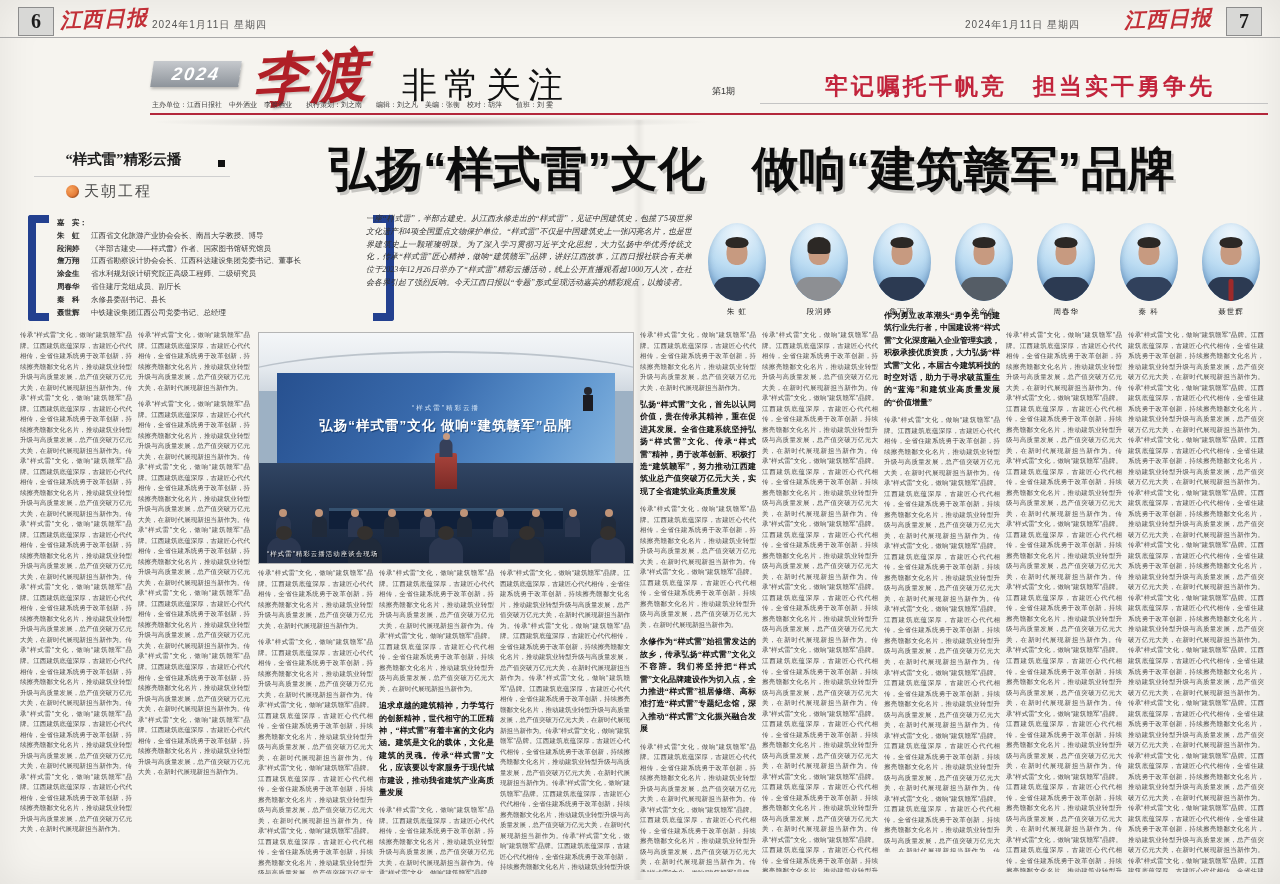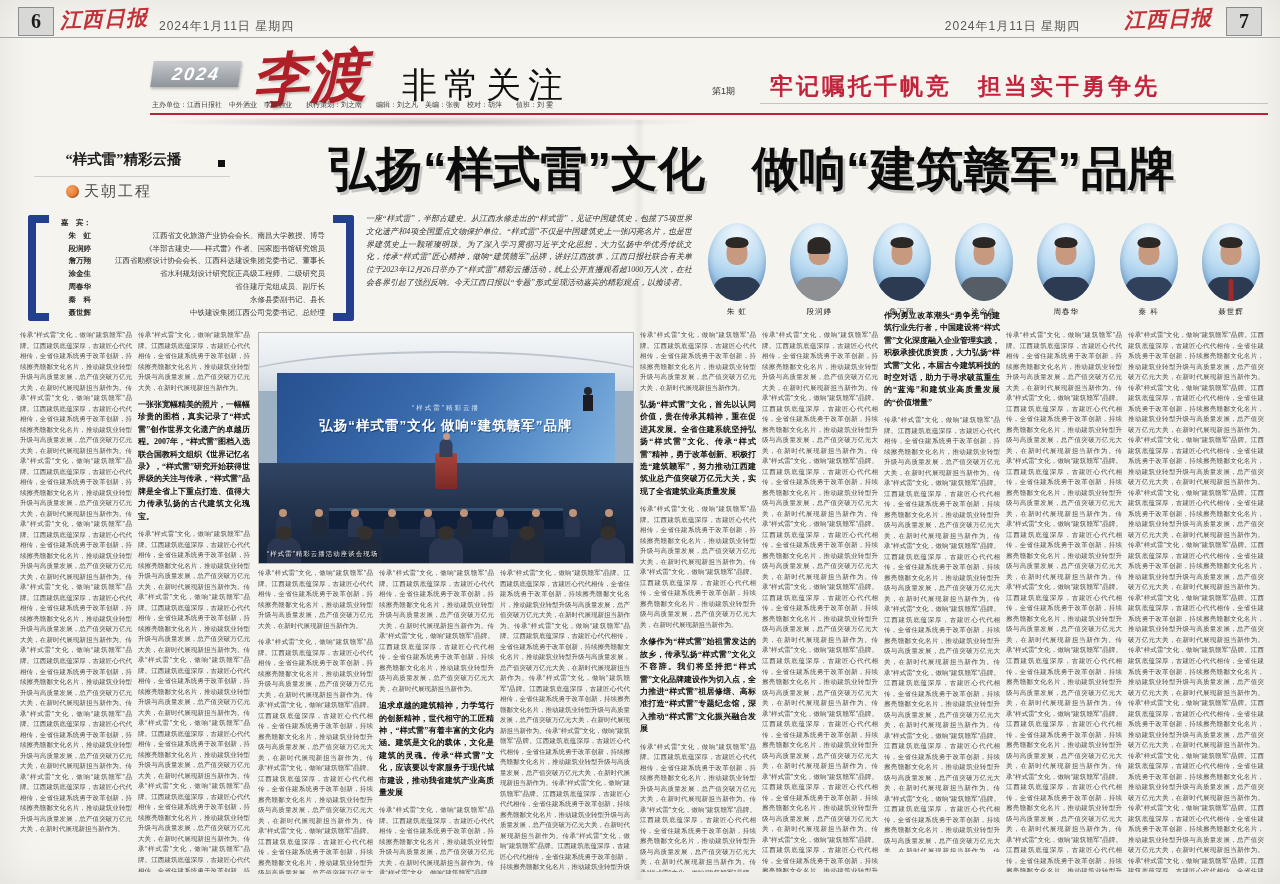"2024年1月11日 星期四" .hdate { font-size: 12px -> 10px; margin-left: 7px -> none }
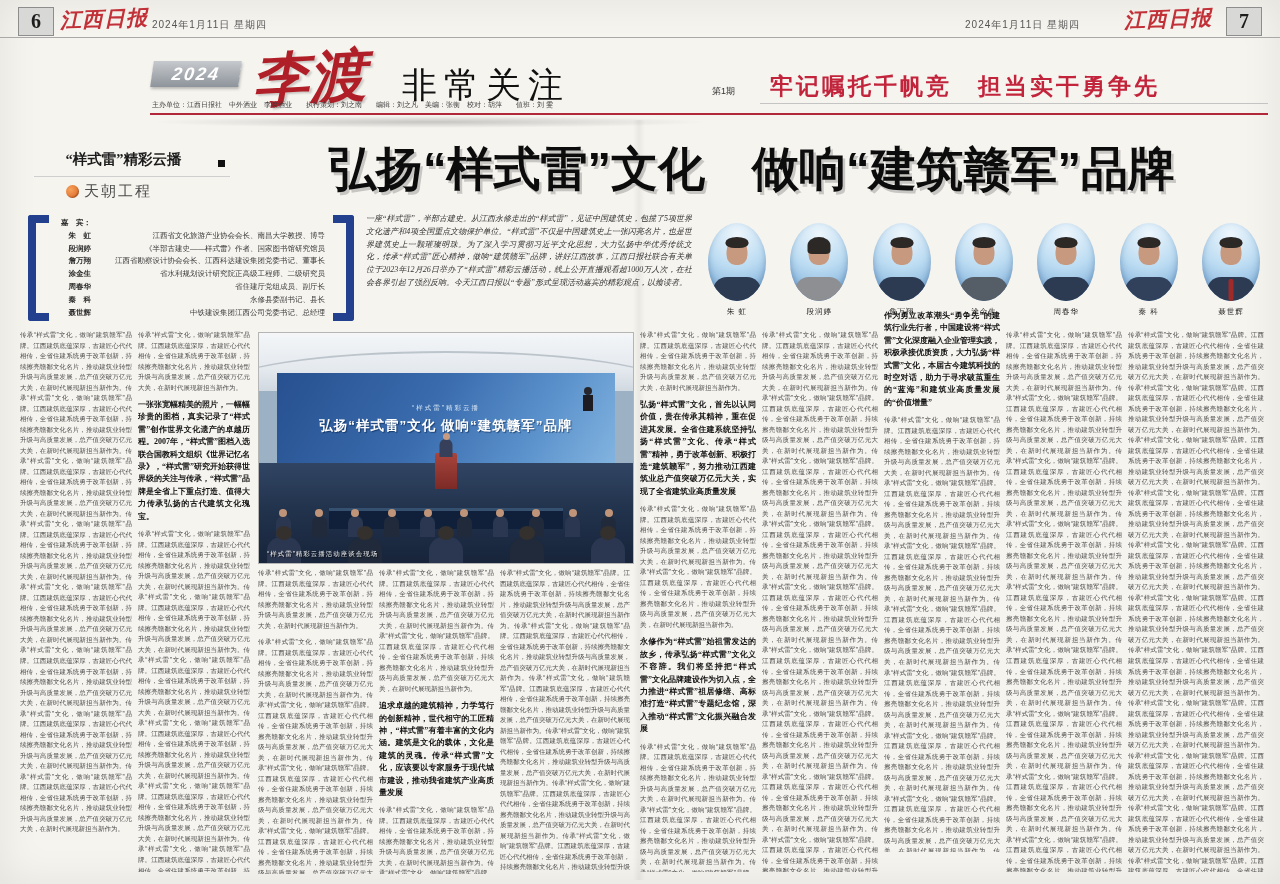"牢记嘱托千帆竞 担当实干勇争先" .slogan { text-align: none -> center }
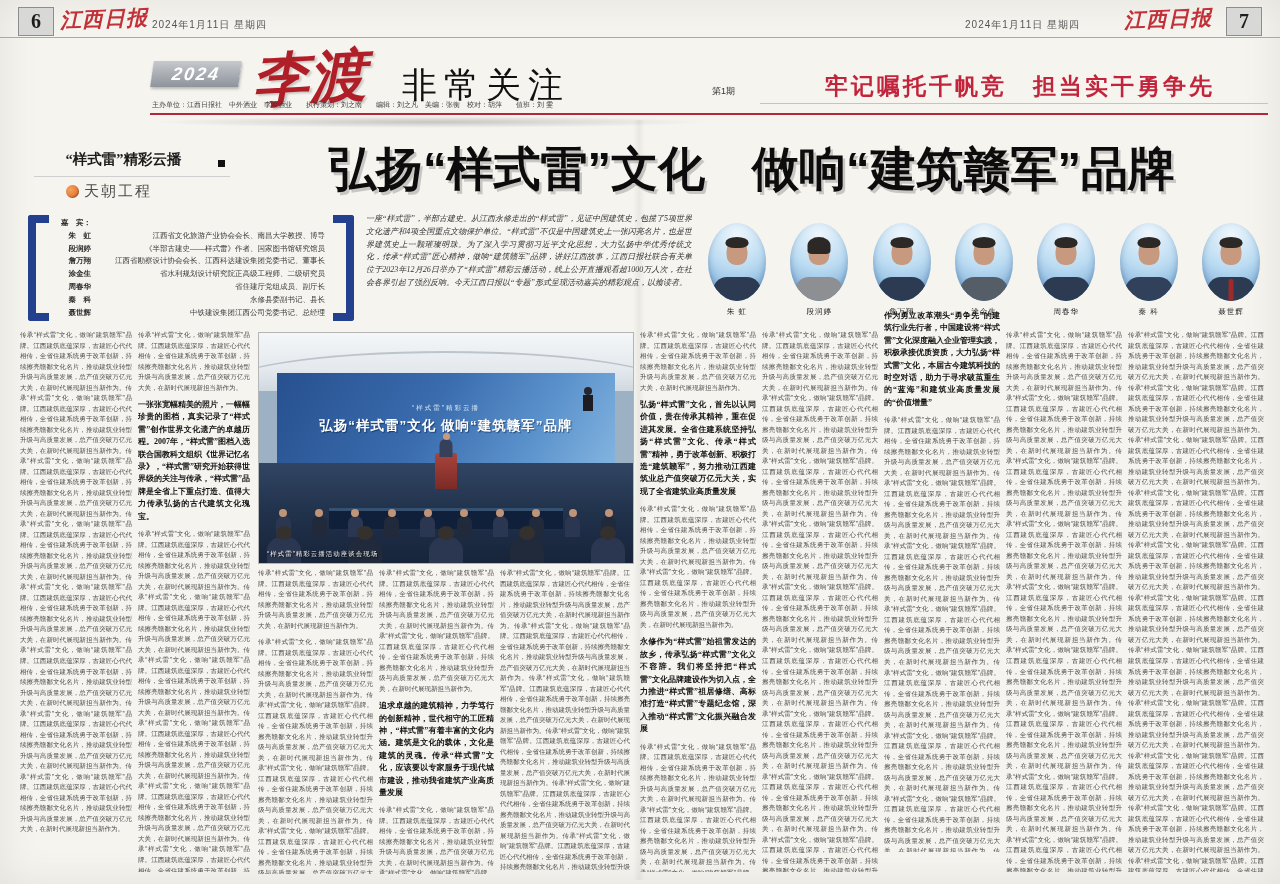"嘉 宾：" .guestbox { text-align: right -> none; width: 326px -> 366px }
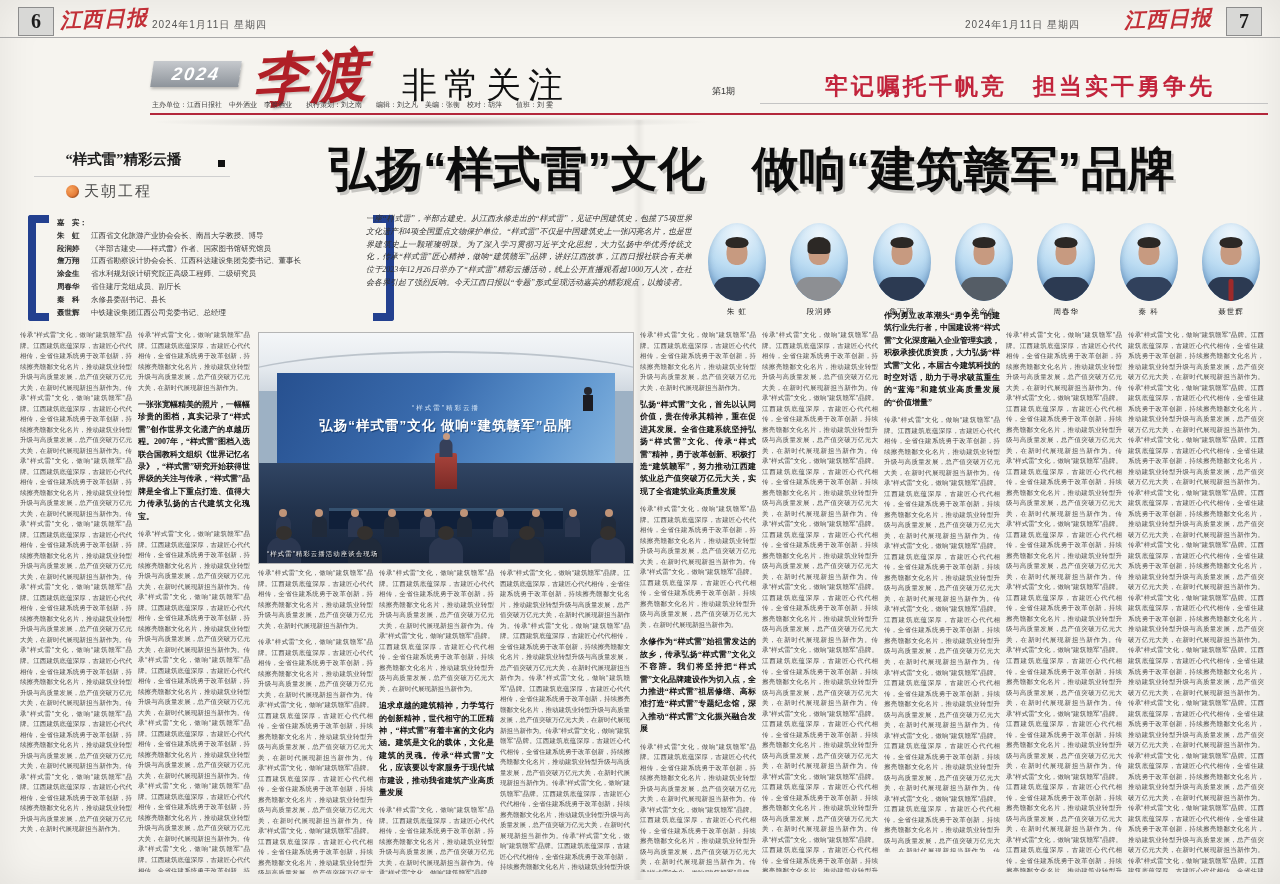"一张张宽幅精美的照片，一幅幅珍贵的图档，真实记录了“样式雷”创作世界文化遗产的卓" p.lead-t { html: <p>一张张宽幅精美的照片，一幅幅珍贵的图档，真实记录了“样式雷”创作世界文化遗产的卓越历程。2007年，“样式雷”图档入选联合国教科文组织《世界记忆名录》，“样式雷”研究开始获得世界级的关注与传承，“样式雷”品牌是全省上下重点打造、值得大力传承弘扬的古代建筑文化瑰宝。</p> -> none }
